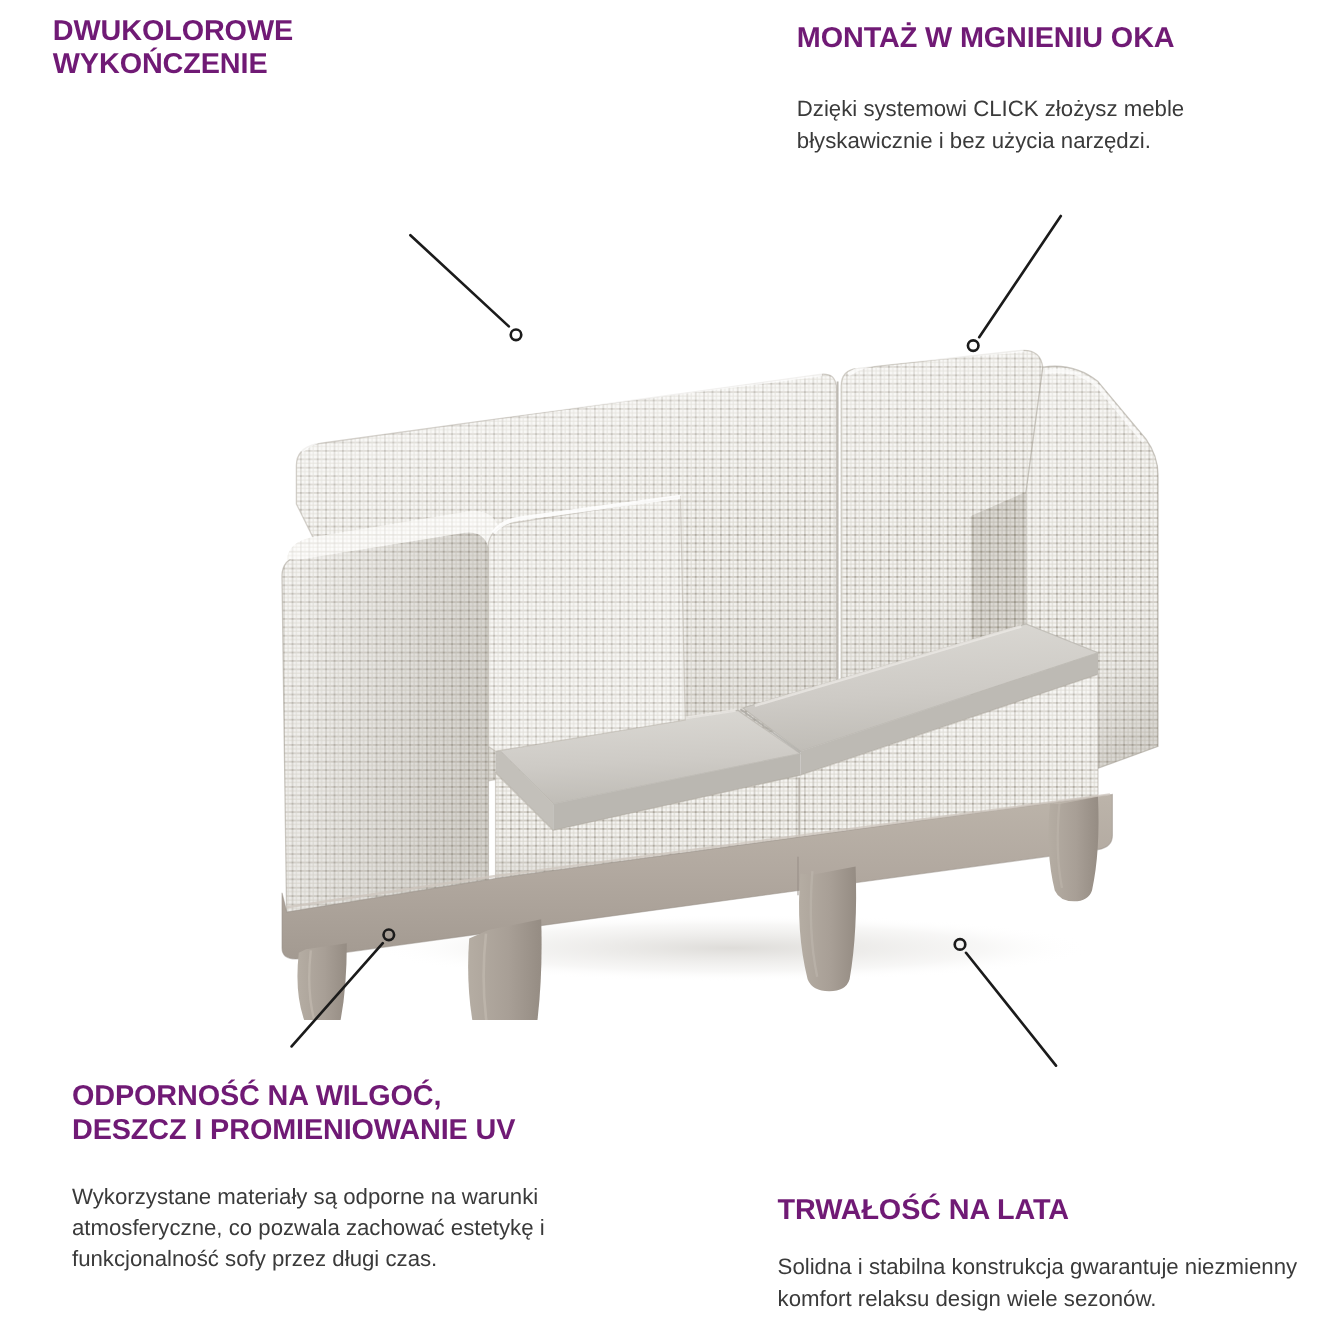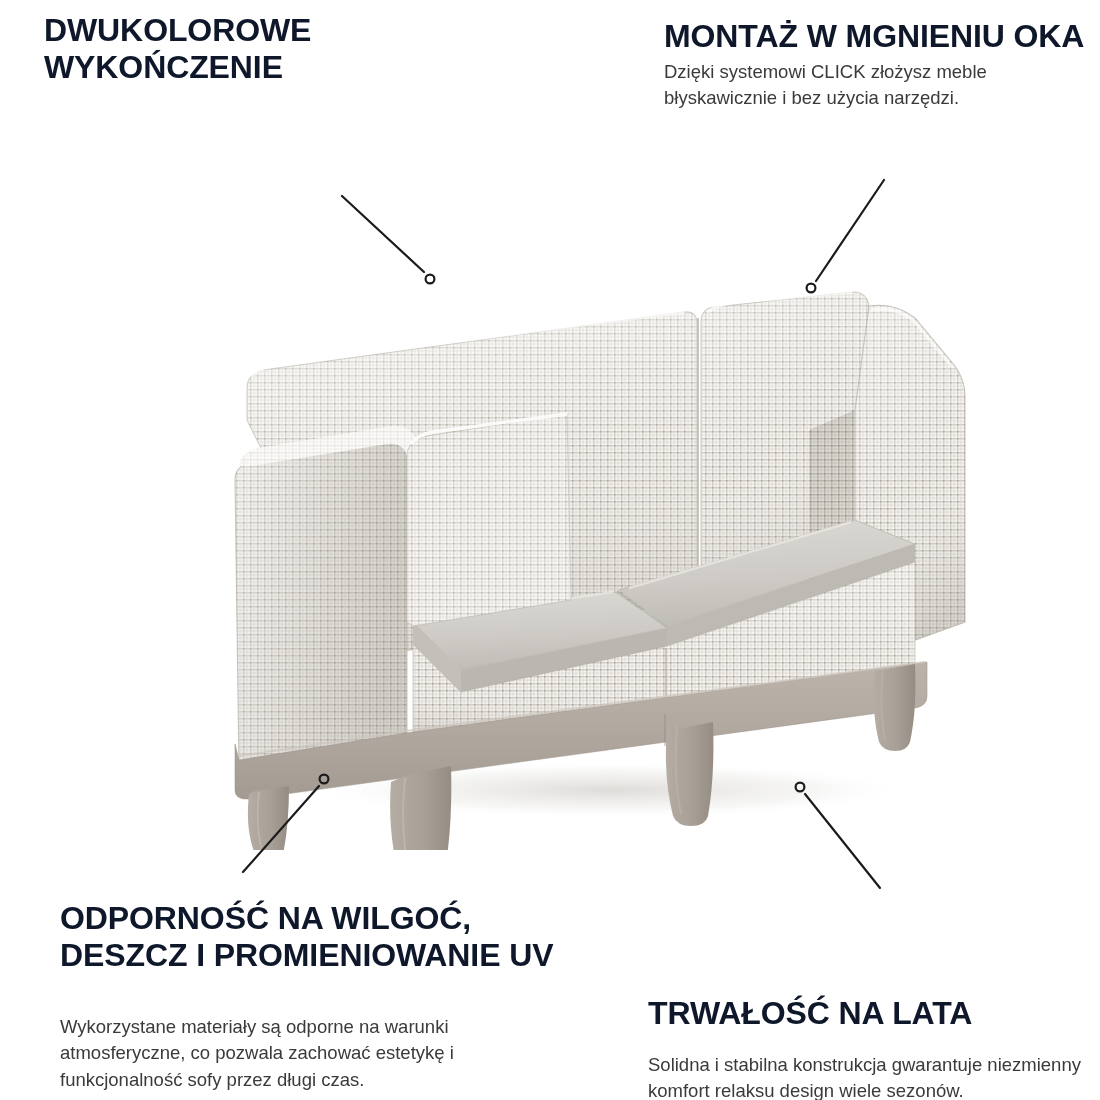"DWUKOLOROWE" .feature h2 { color: #0f172a -> #701a75; font-size: 32px -> 24px }
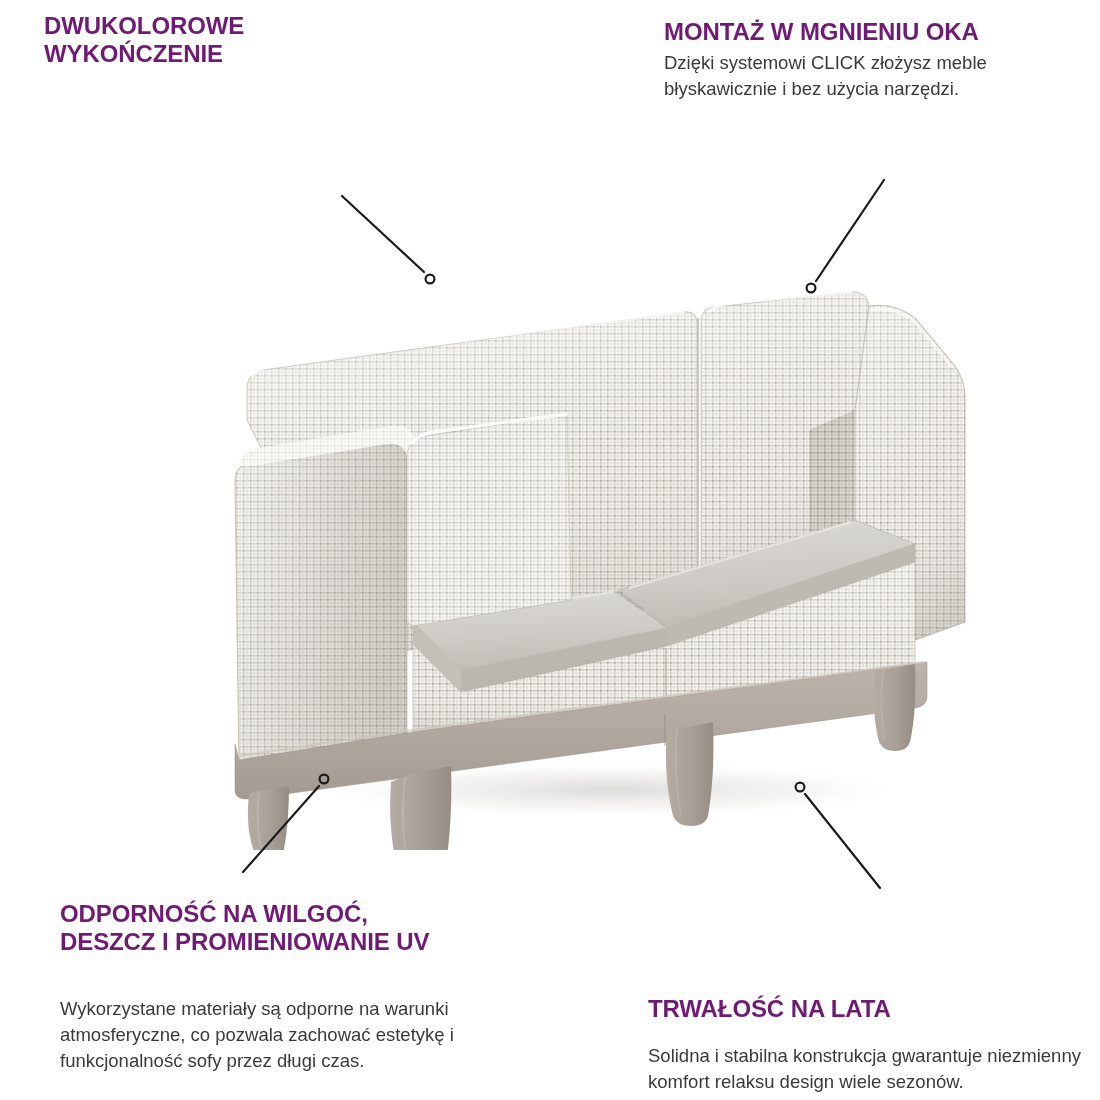"Dzięki systemowi CLICK złożysz meble" .f-tr p { margin-top: 4px -> 32px }
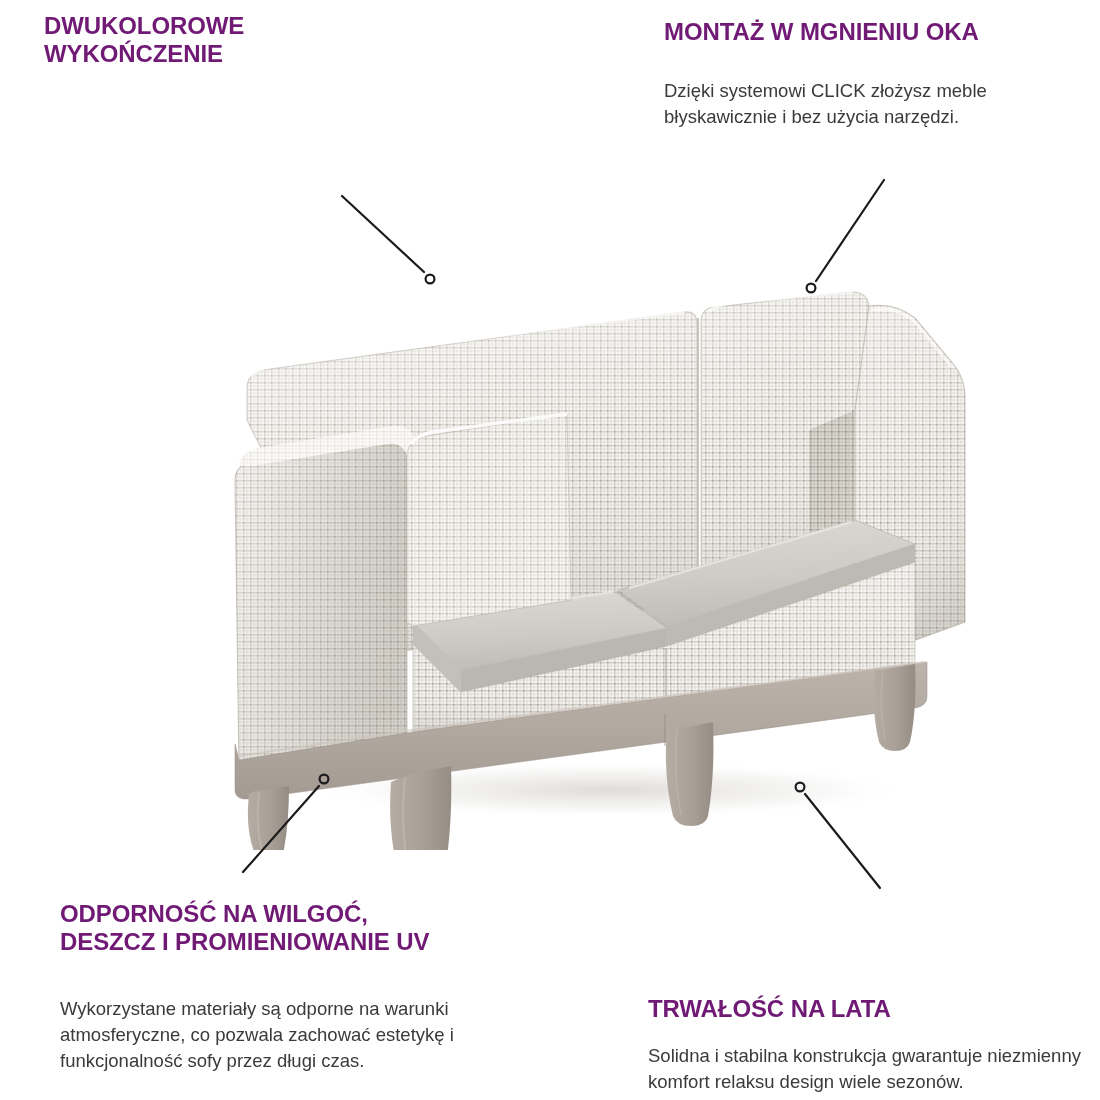"Wykorzystane materiały są odporne na" .f-bl p { margin-top: 40px -> 28px }
